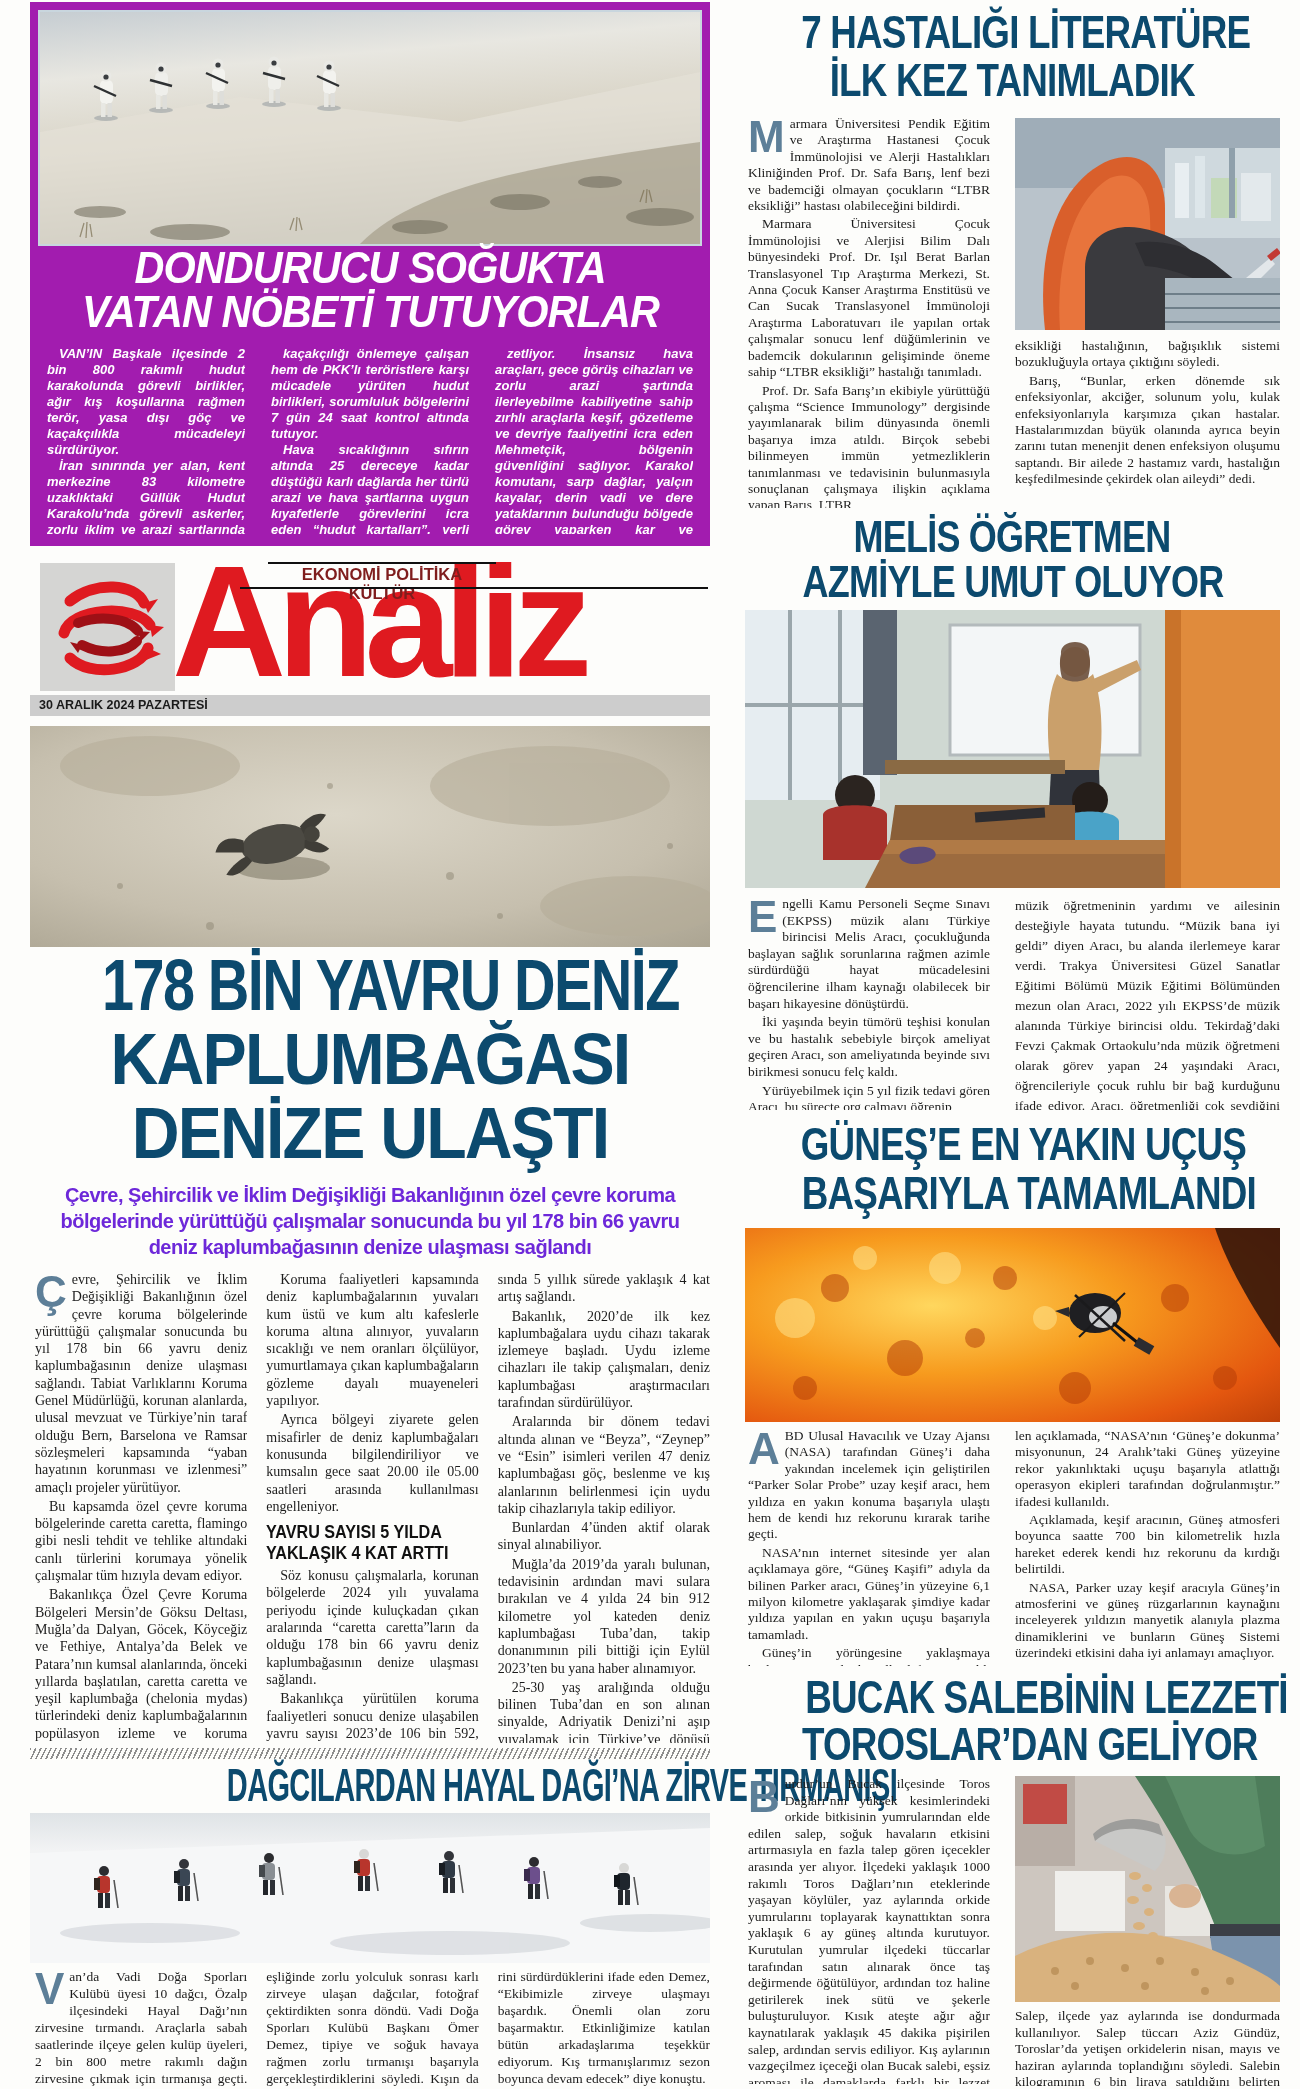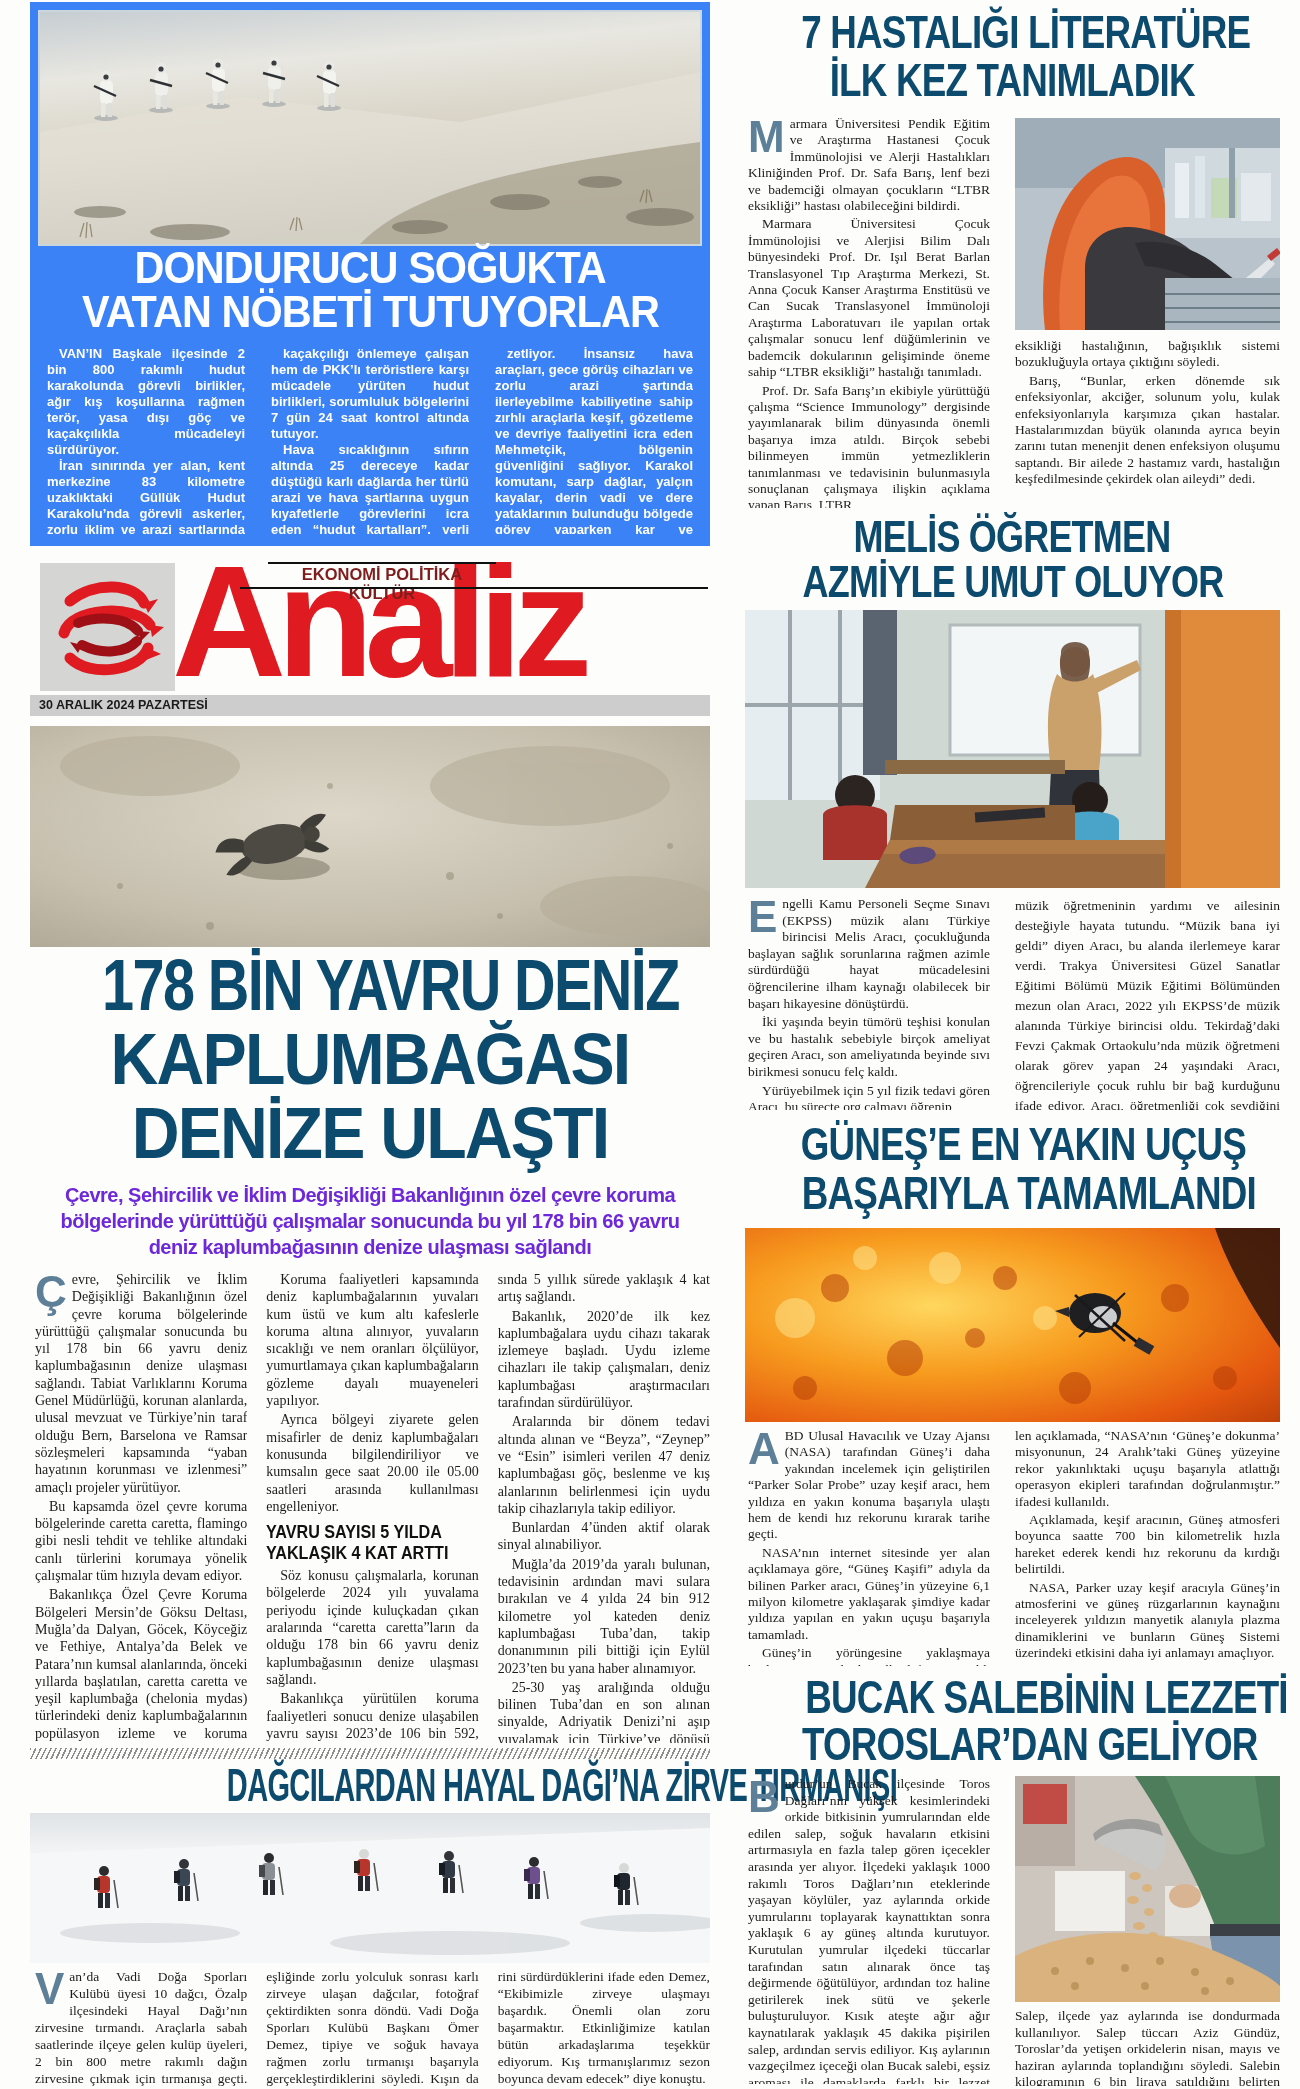"DONDURUCU SOĞUKTA" .panel { background: #3b82f6 -> #a21caf; font-style: none -> italic }
